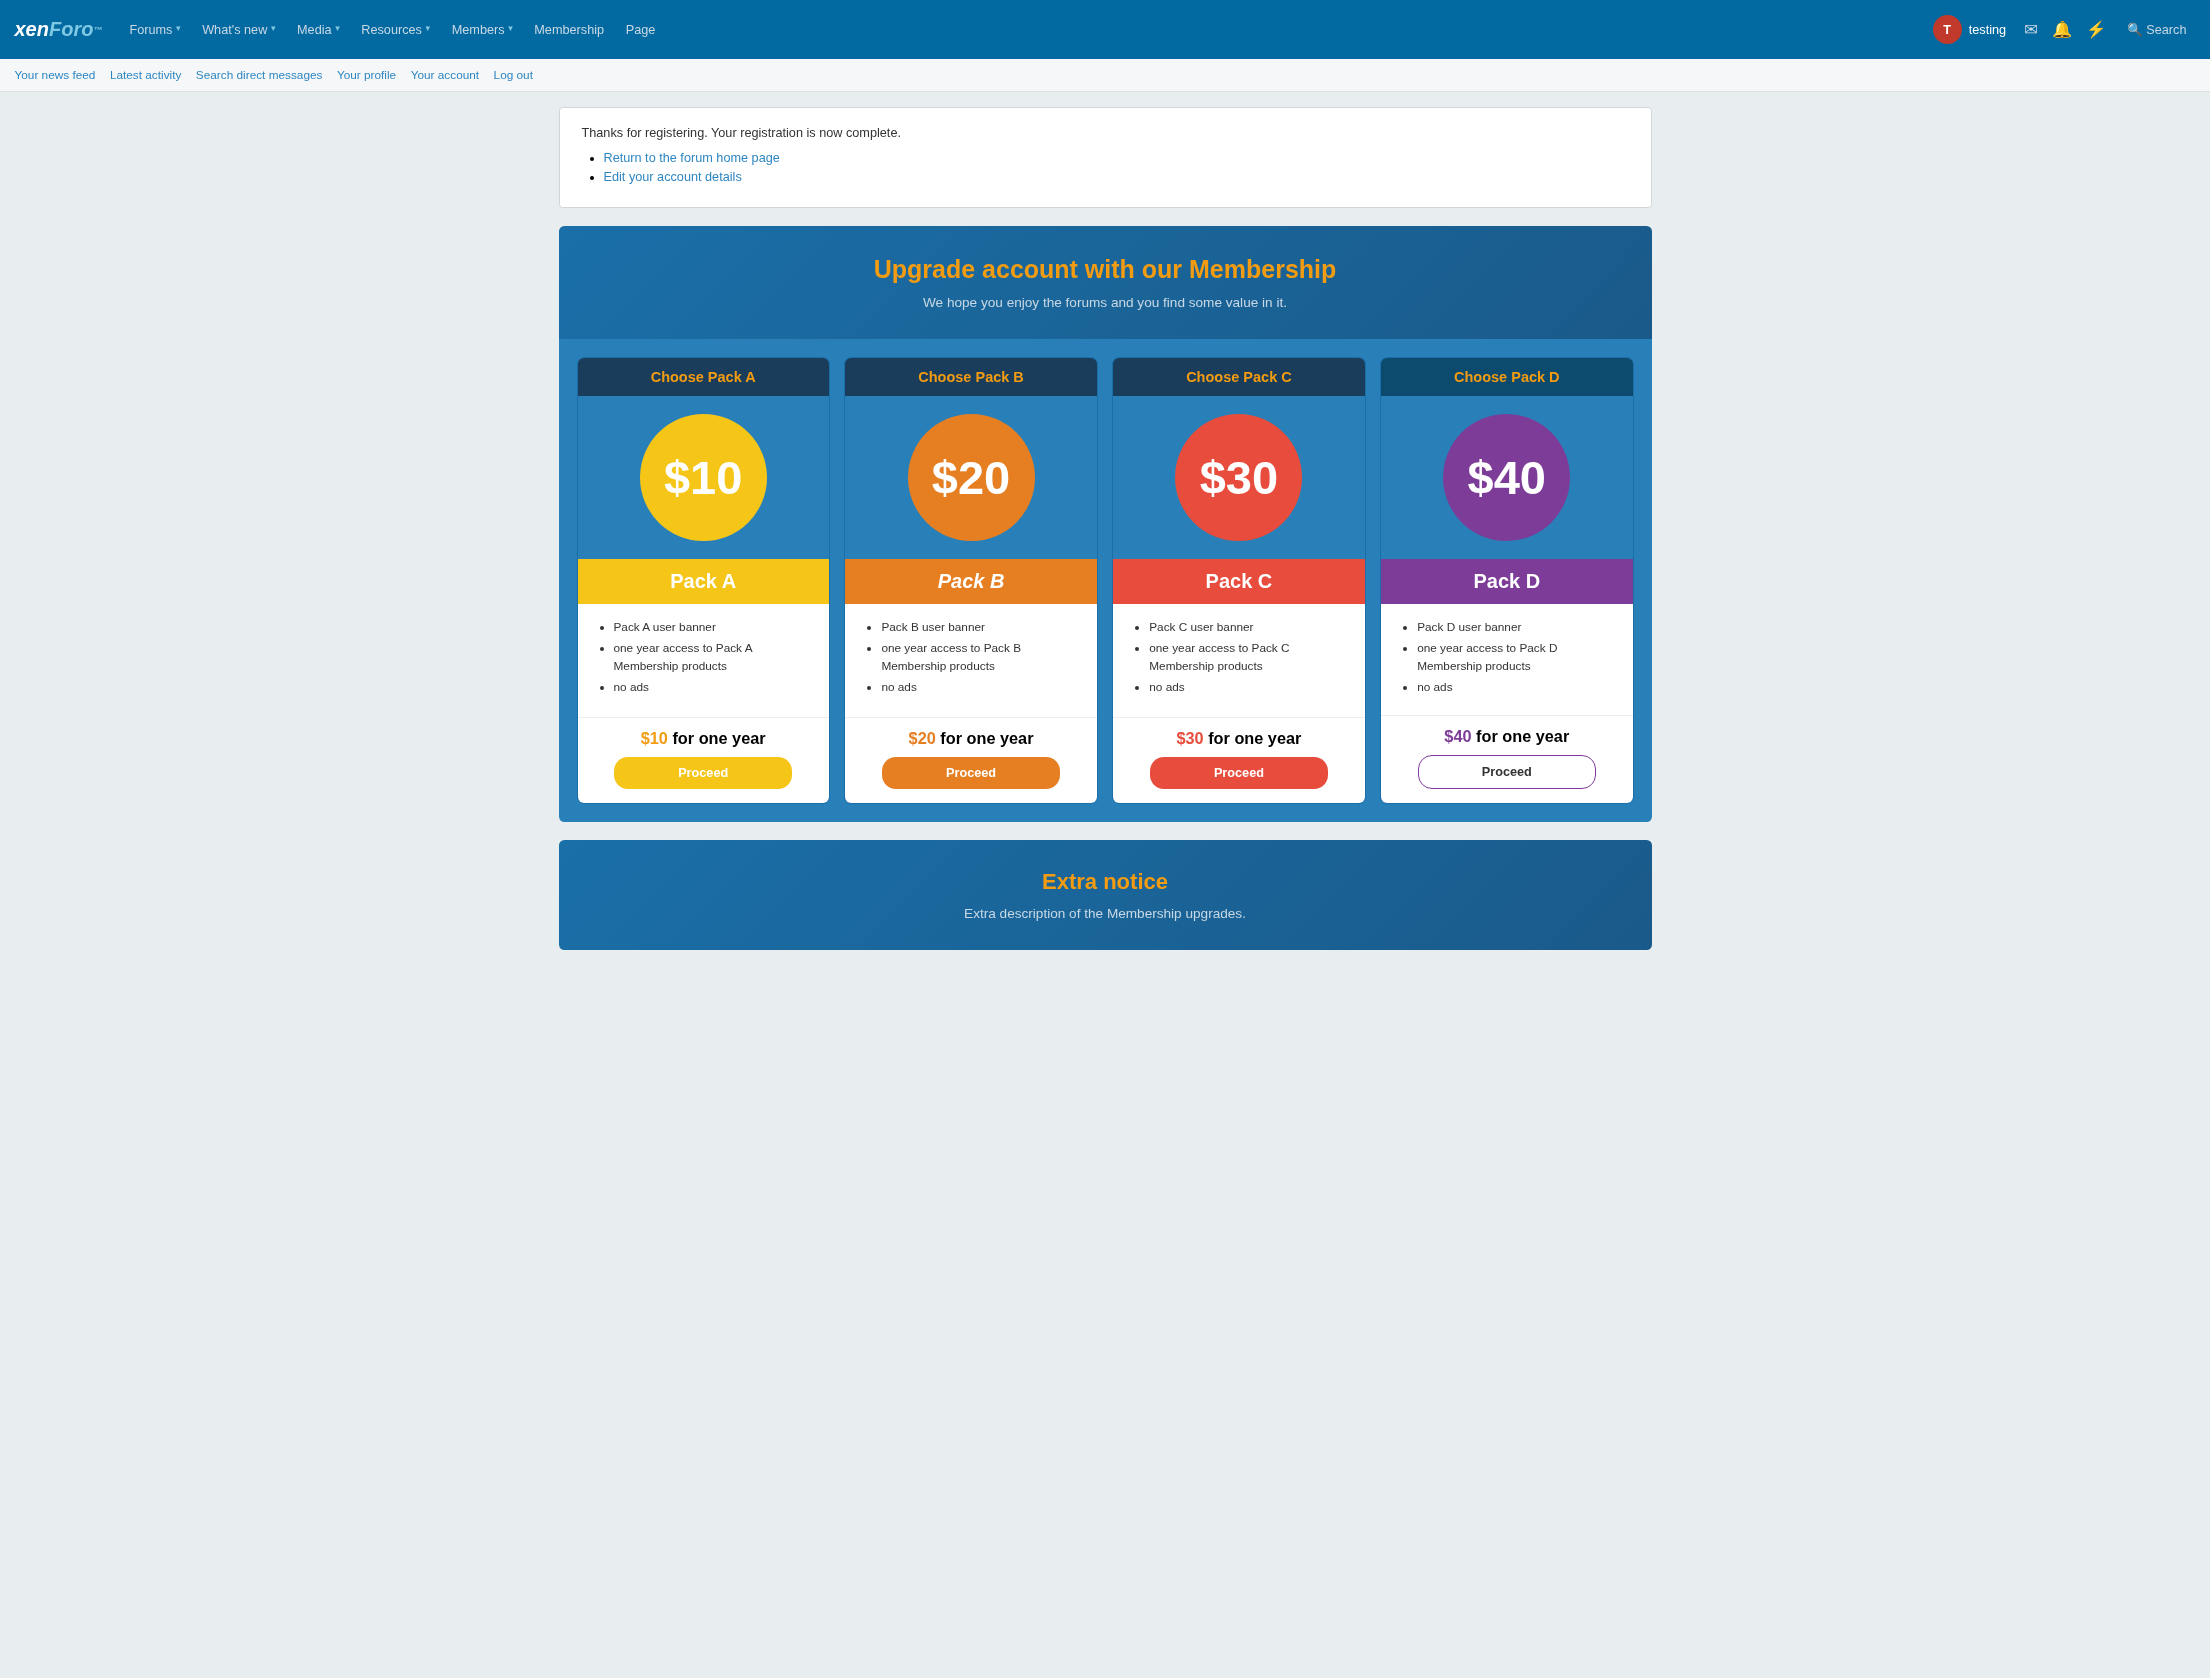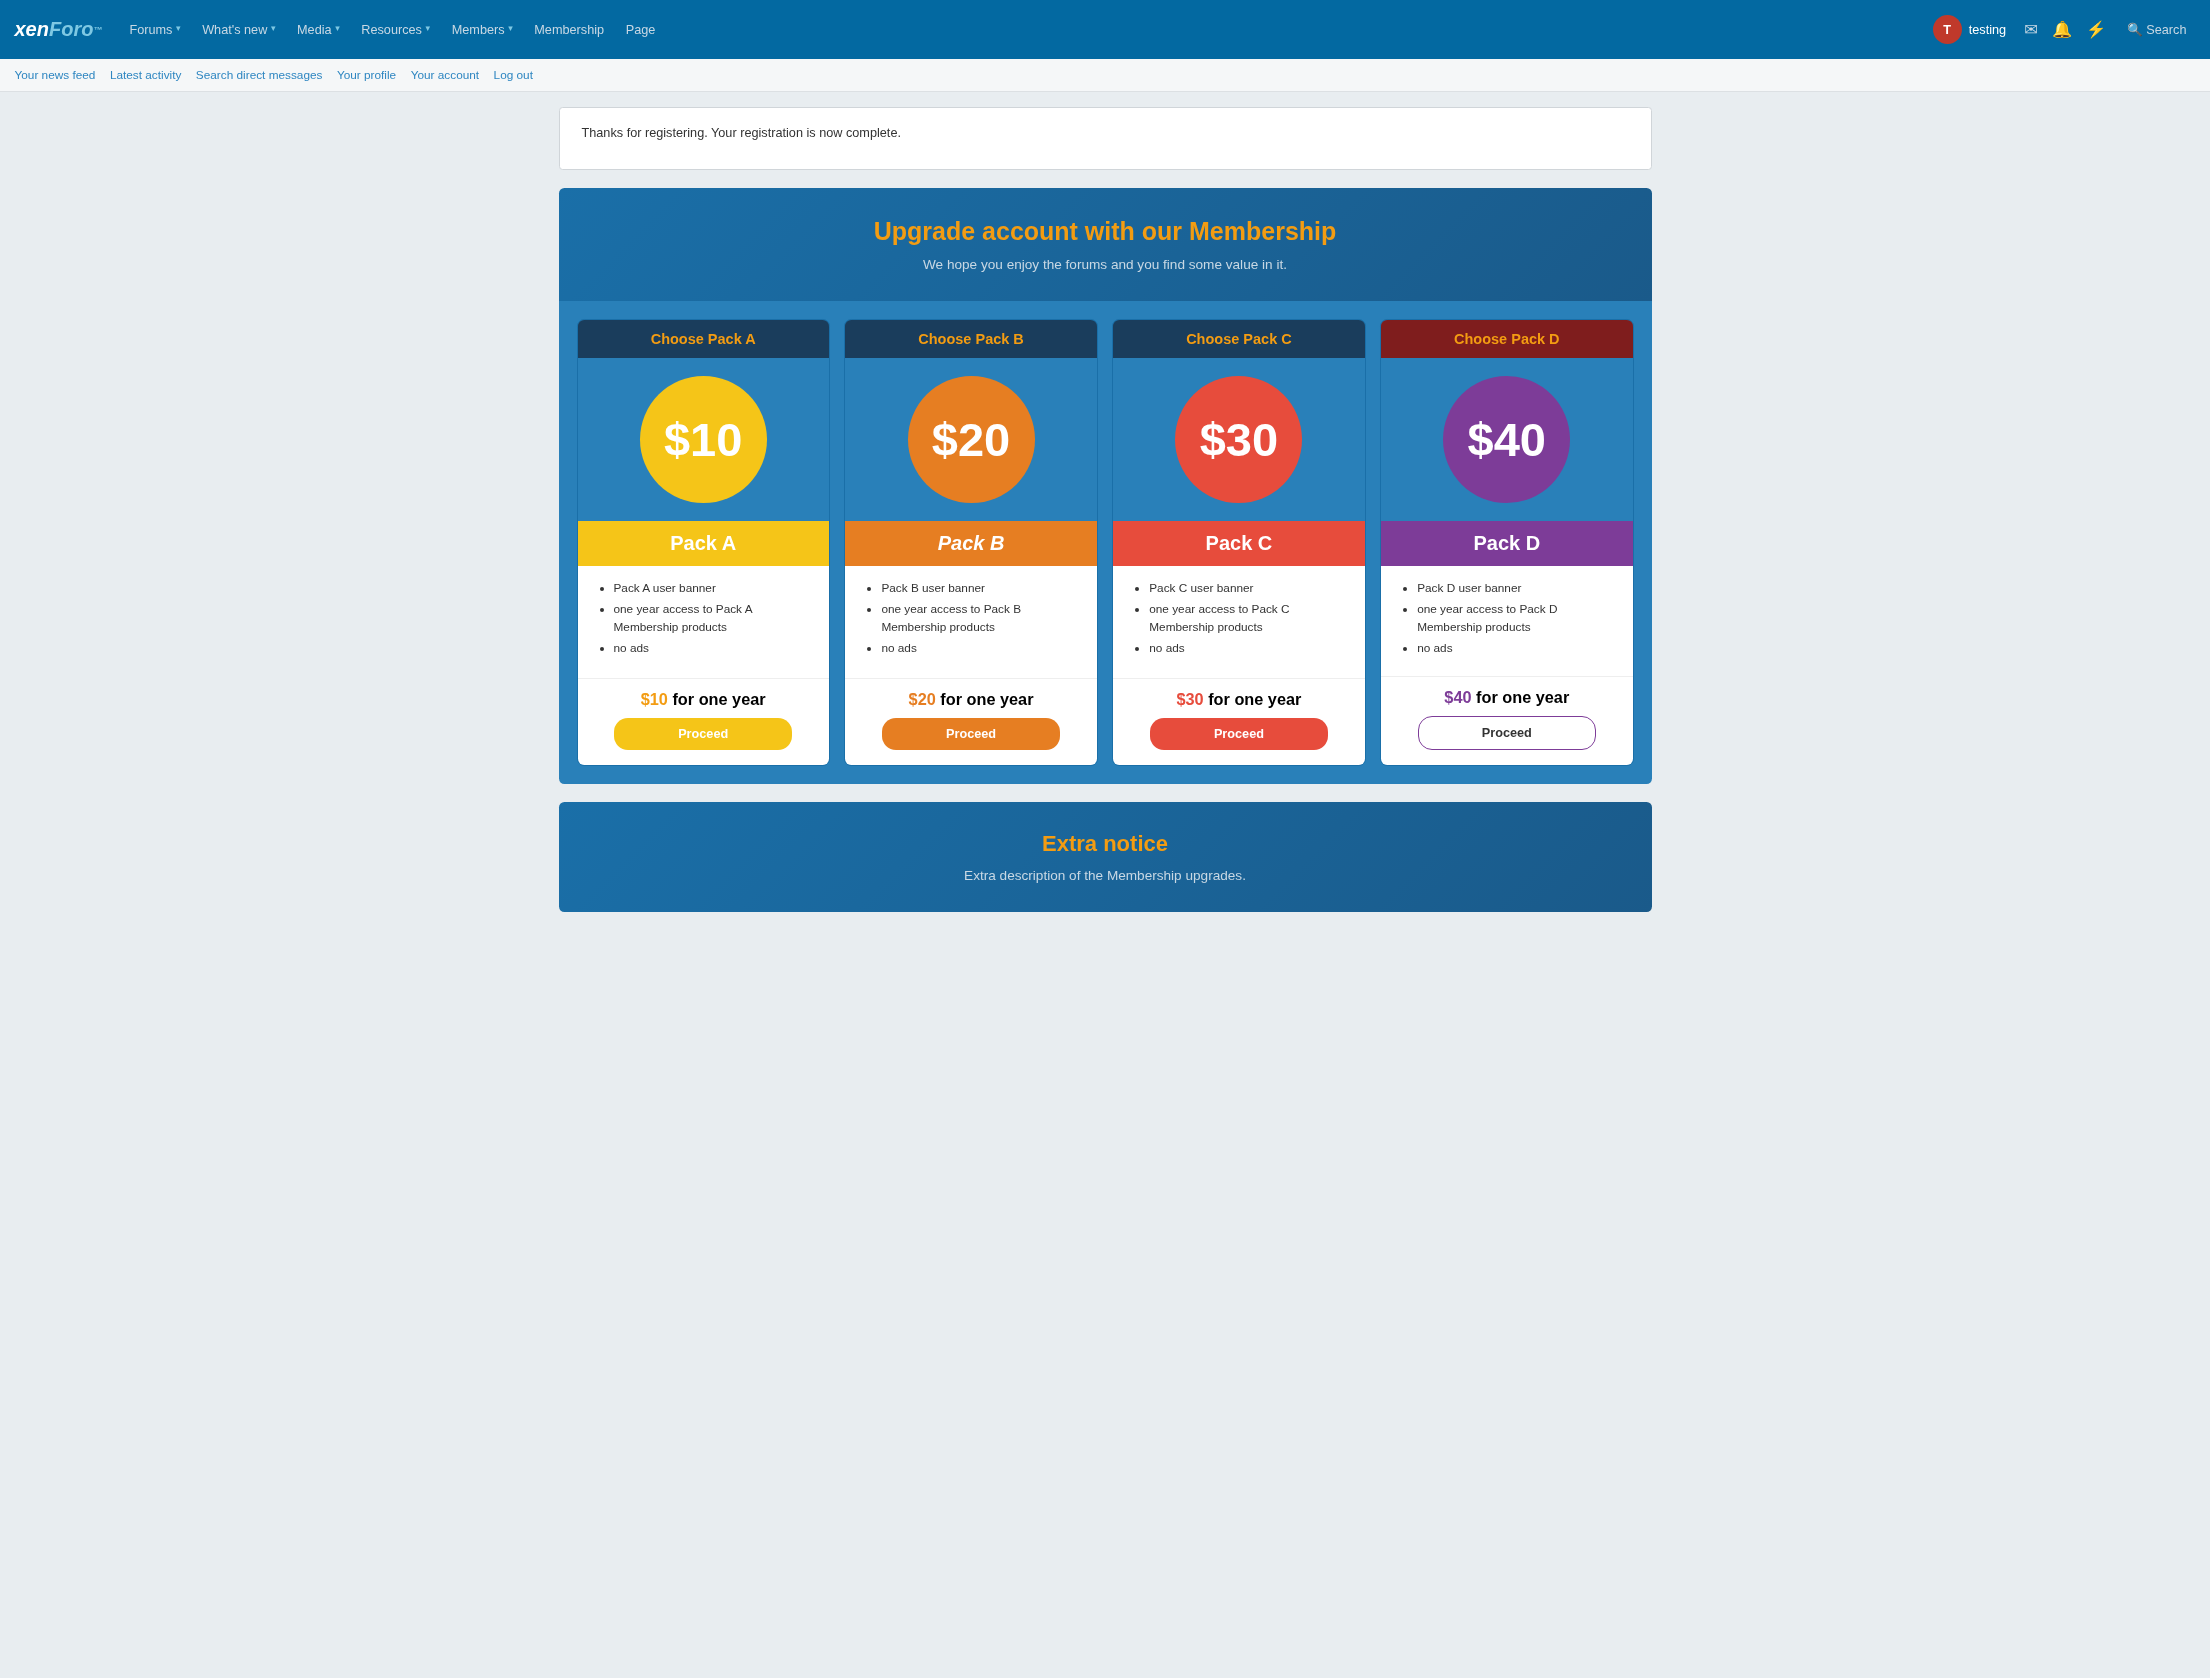"Return to the forum home" ul { html: none -> <ul> <li> <a>Return to the forum home page</a> </li> <li> <a>Edit your account details</a> </li> </ul> }
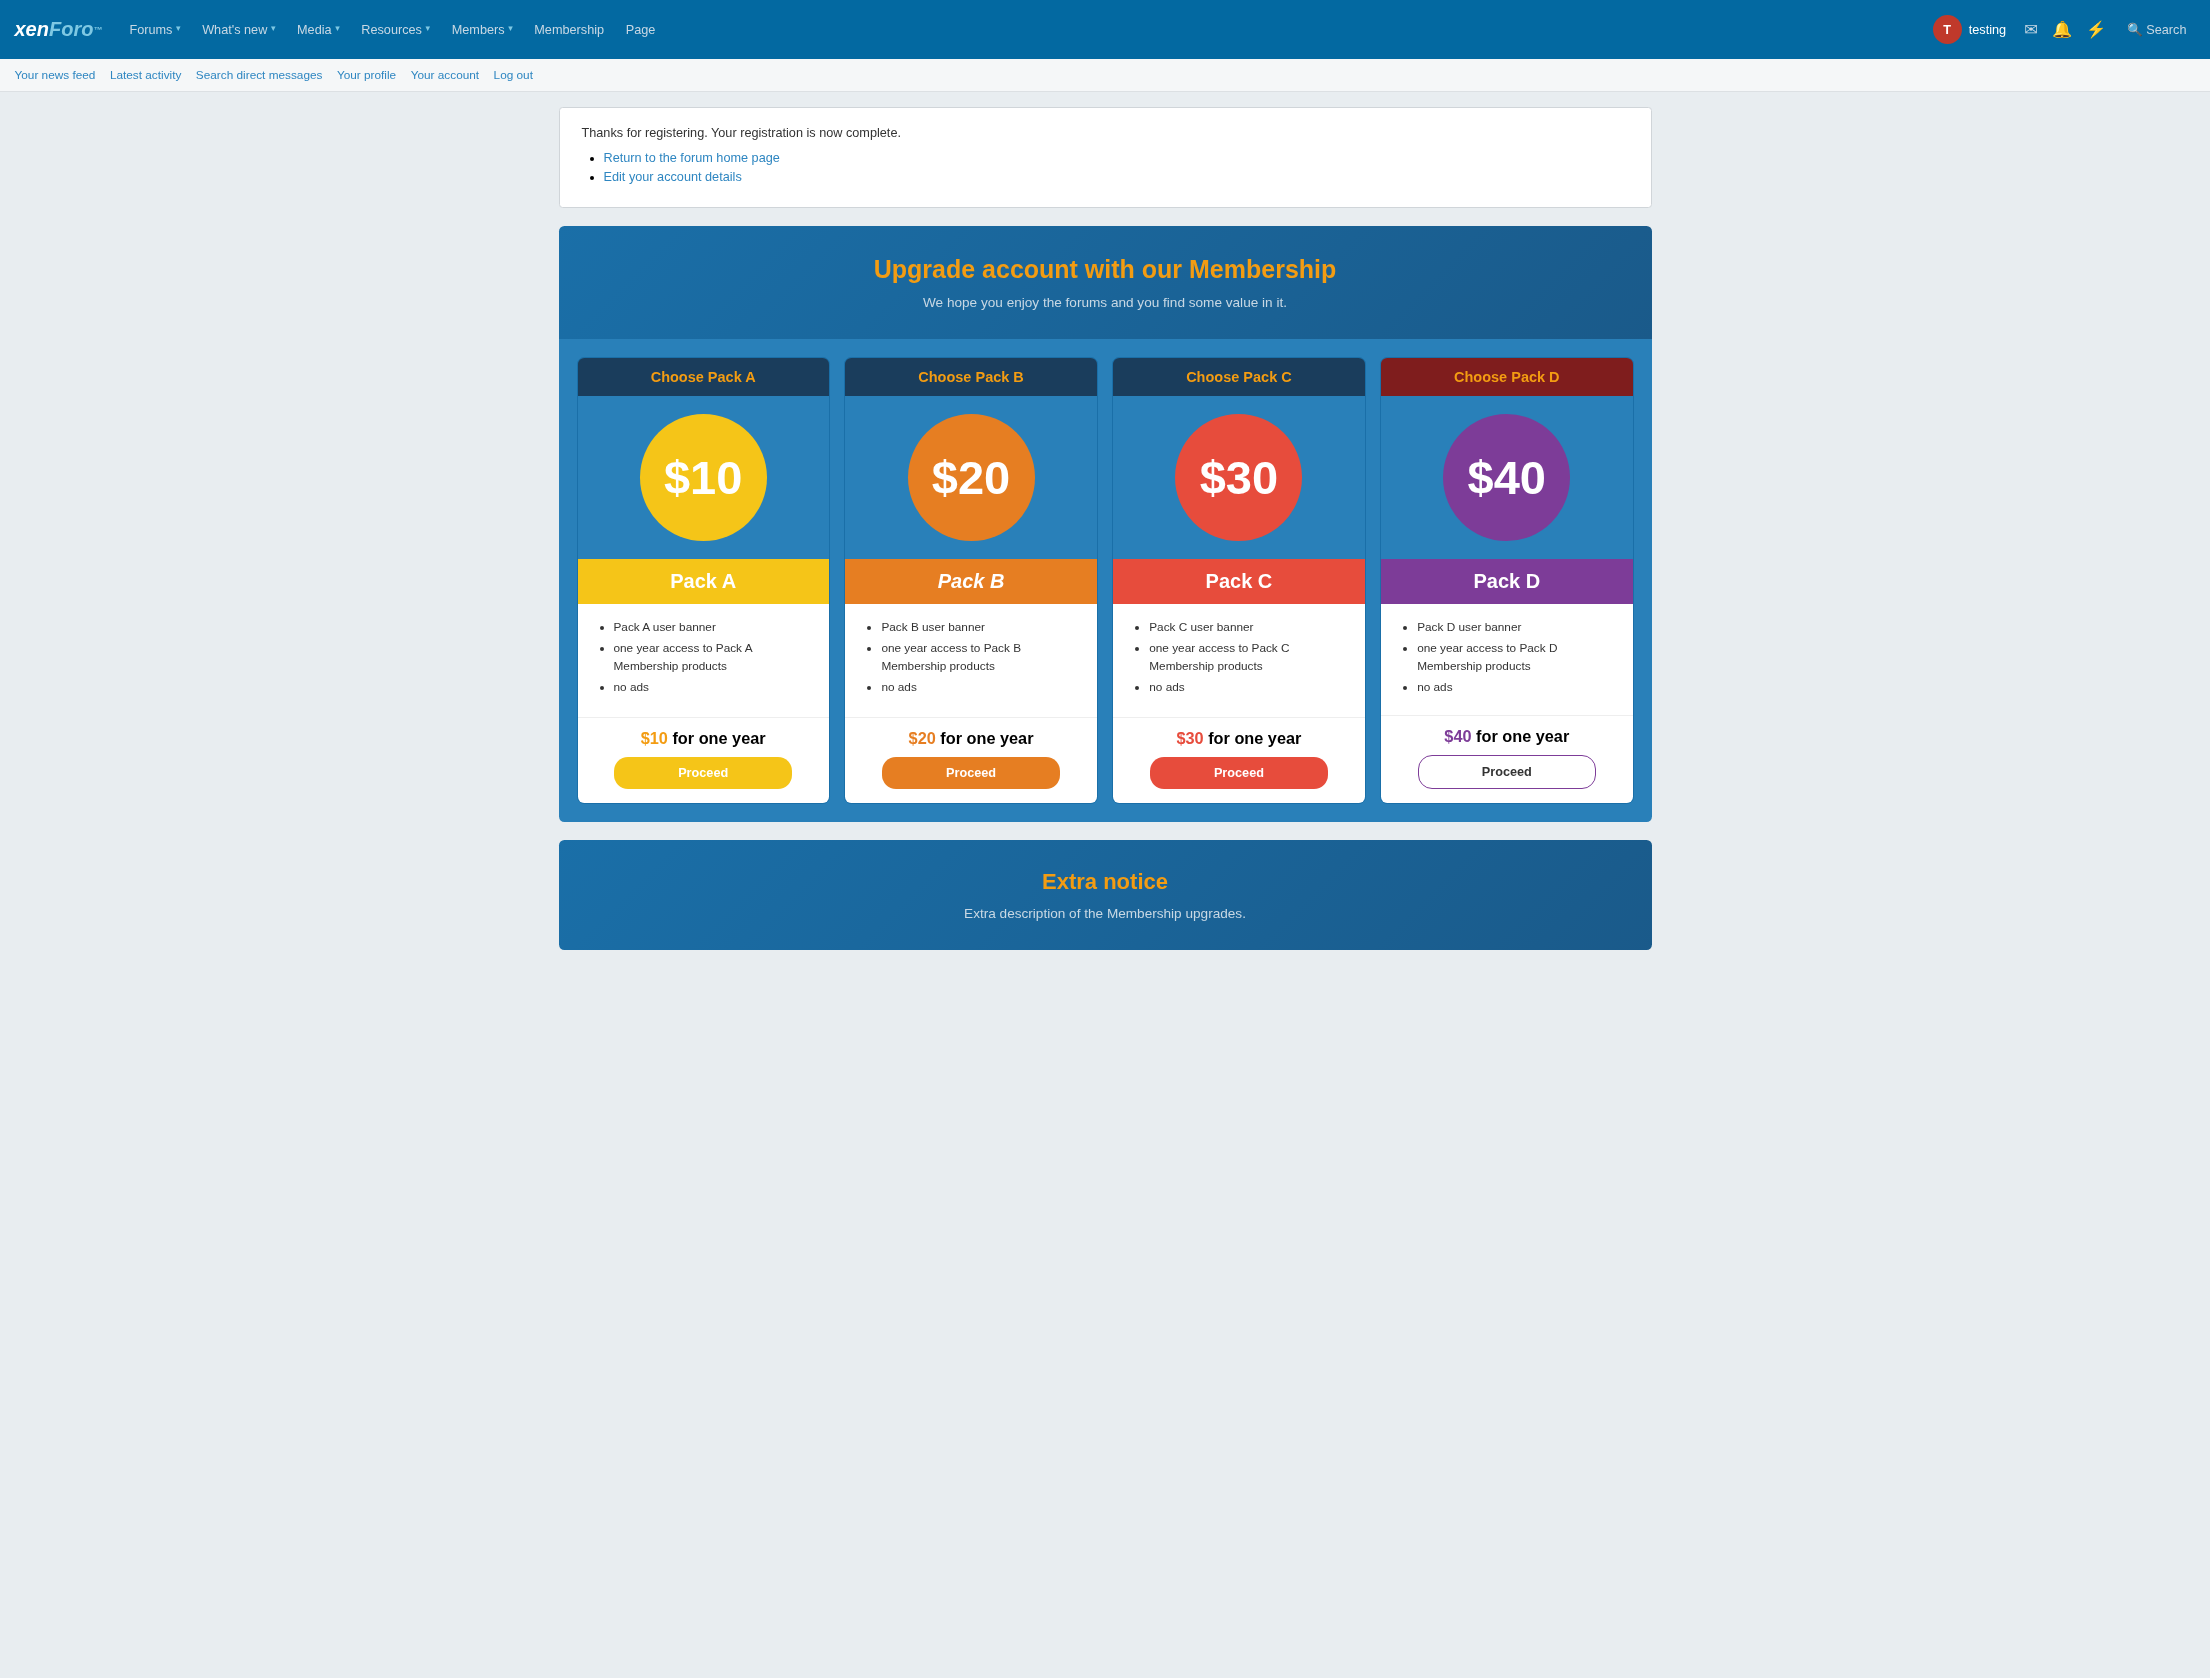"Choose Pack D" .pack-d .pack-header { background: #7f1d1d -> #0c4a6e }
